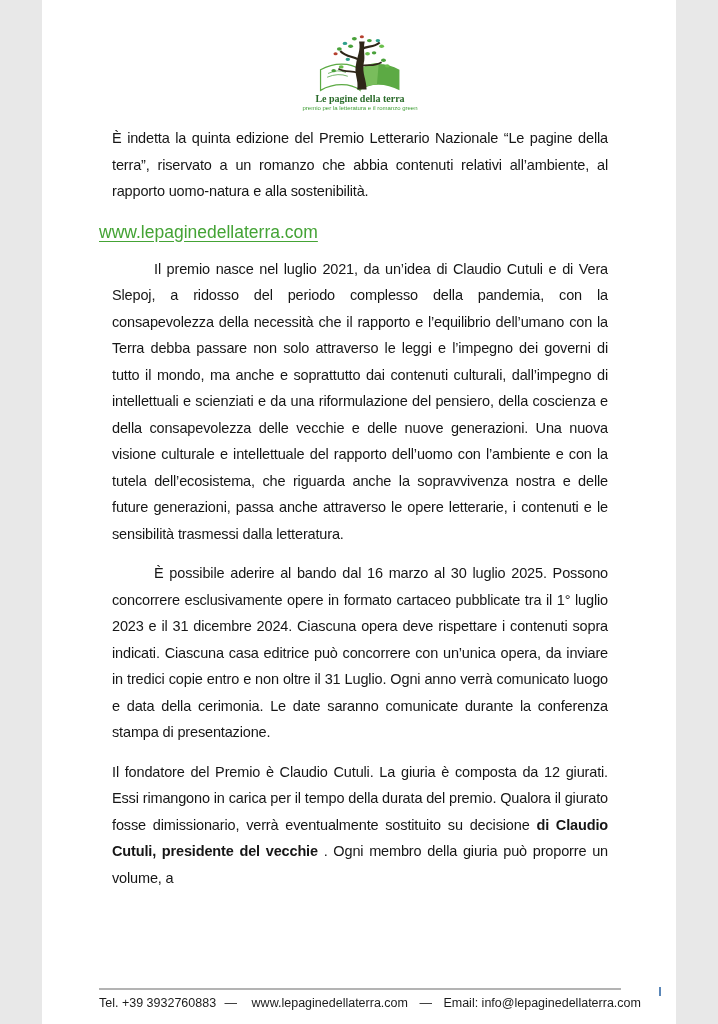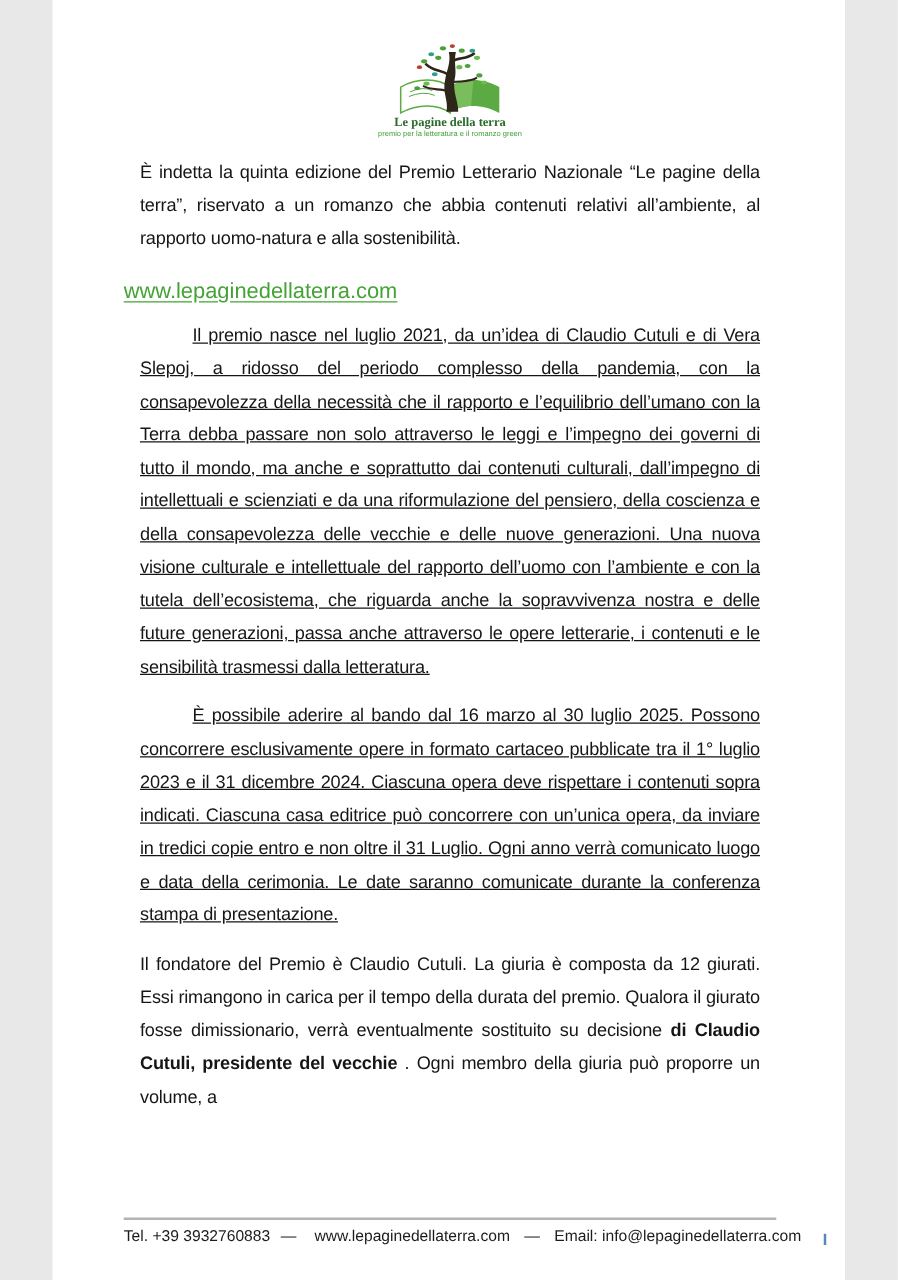"Il premio nasce nel luglio" .indent { text-decoration: underline -> none }
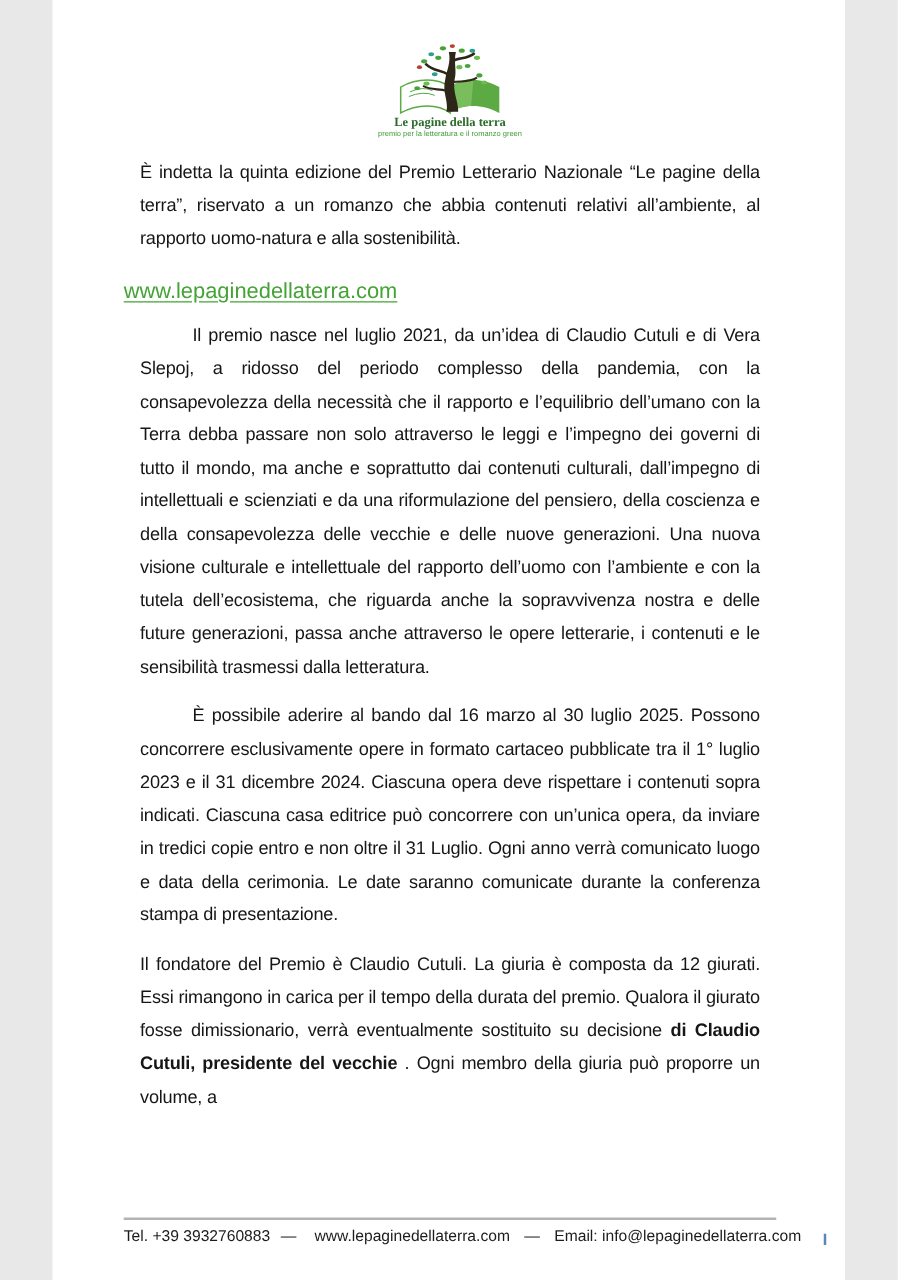"Tel. +39 3932760883 —" .footer { bottom: 28px -> 14px }
